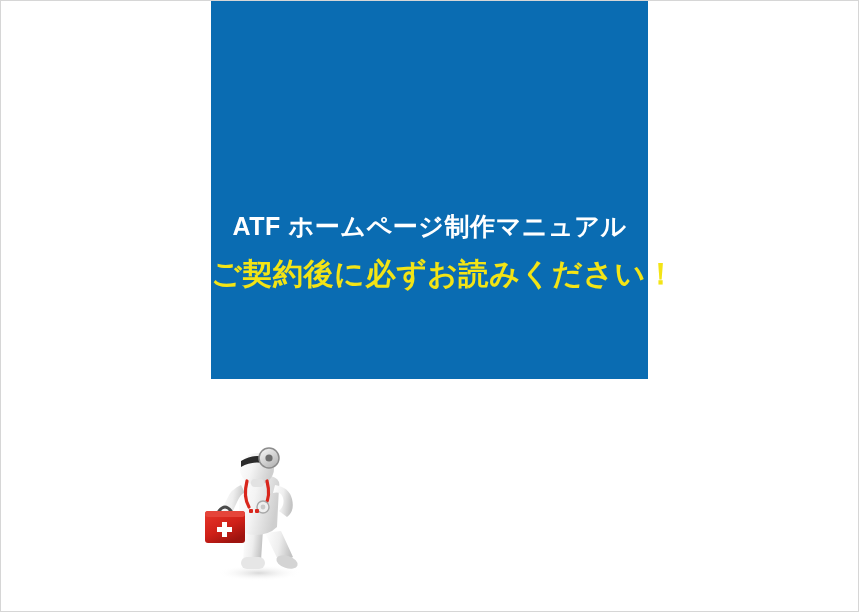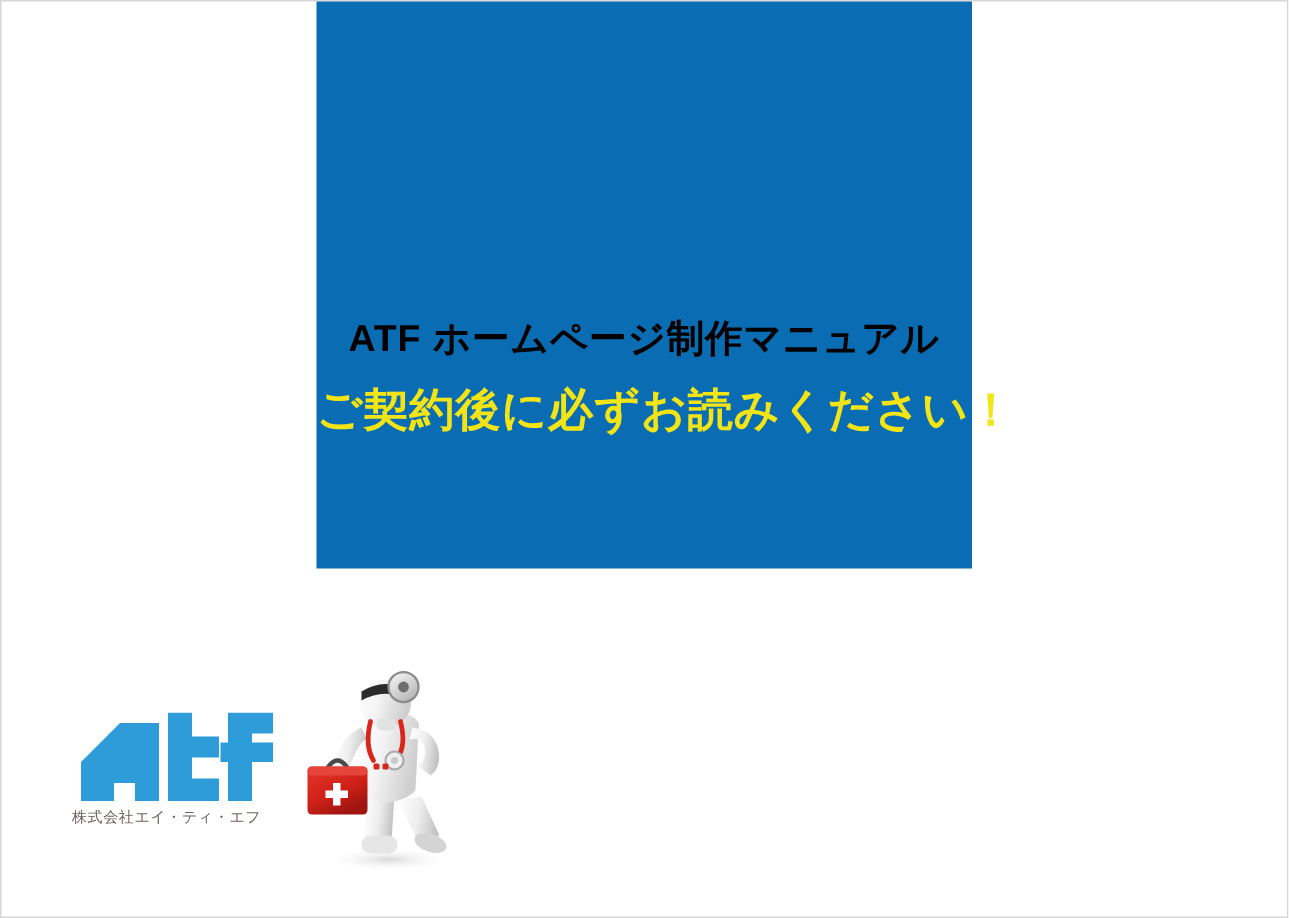"ATF ホームページ制作マニュアル" .hero-title { color: #000000 -> #ffffff }
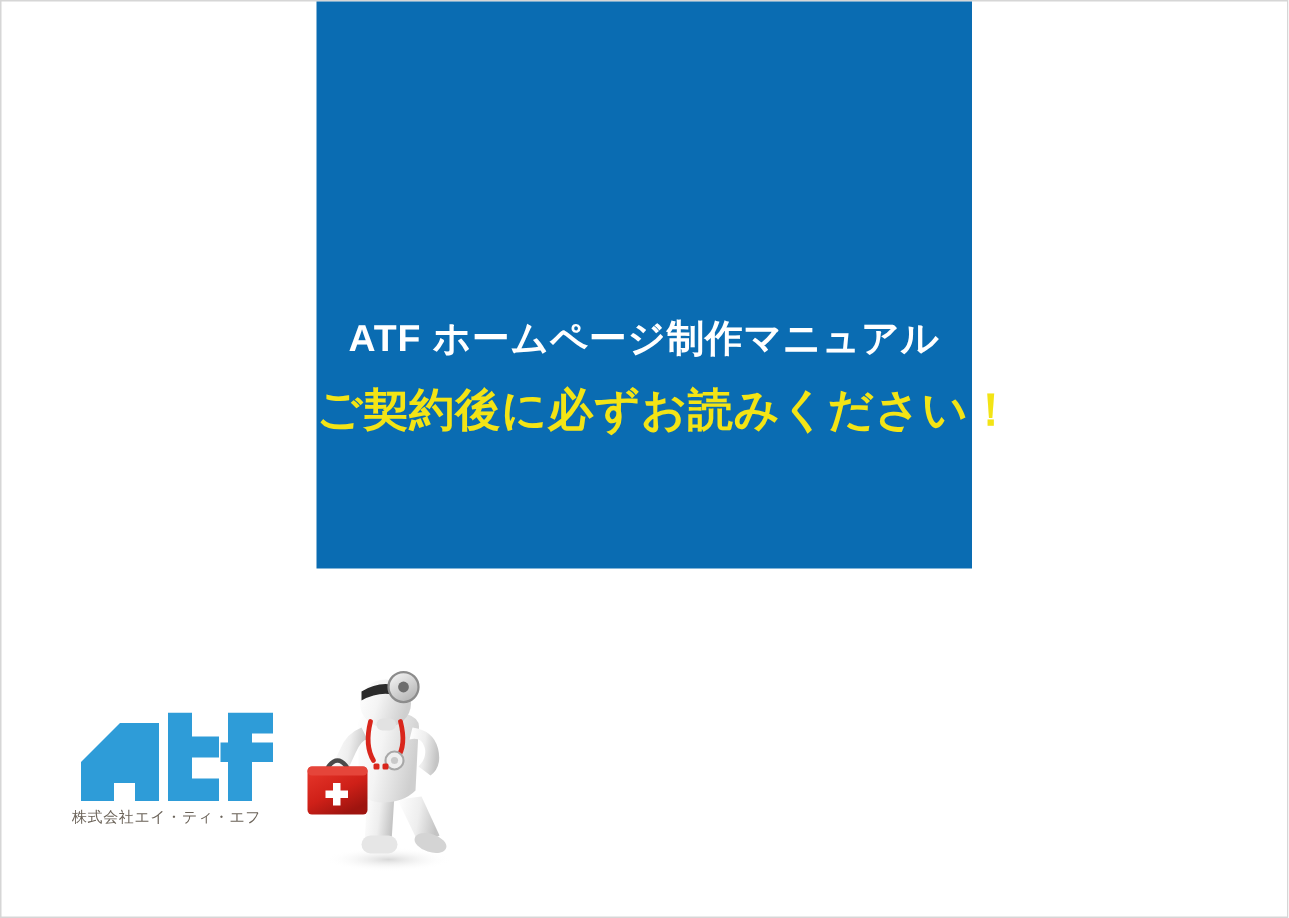"株式会社エイ・ティ・エフ" div.logo-lockup { html: <div> <svg> <path></path> <path></path> <path></path> </svg> <div>株式会社エイ・ティ・エフ</div> </div> -> none }
